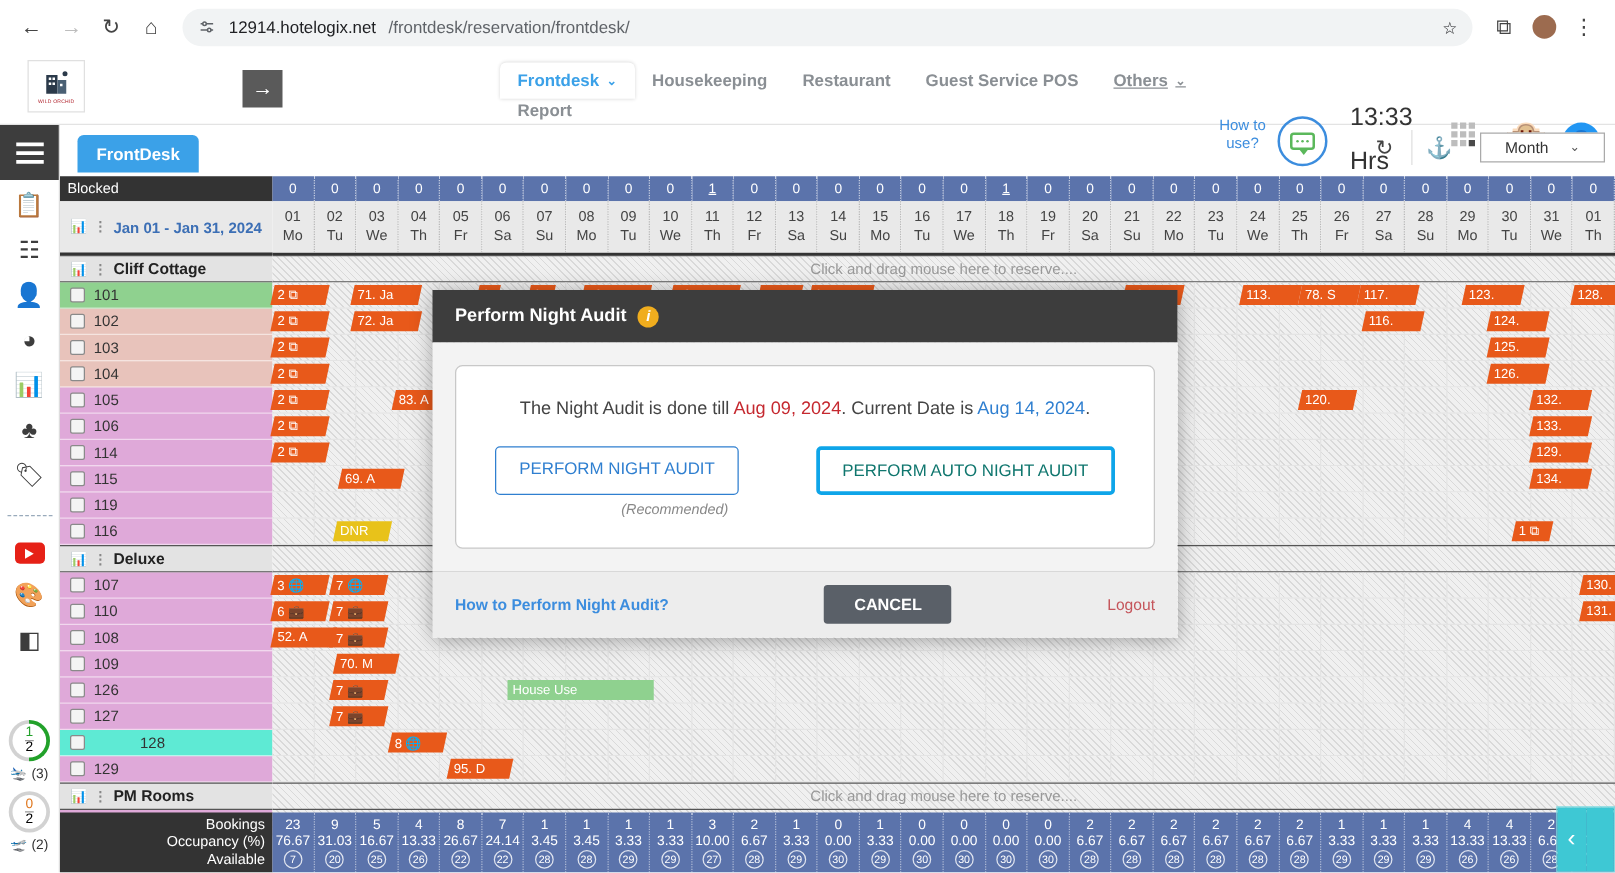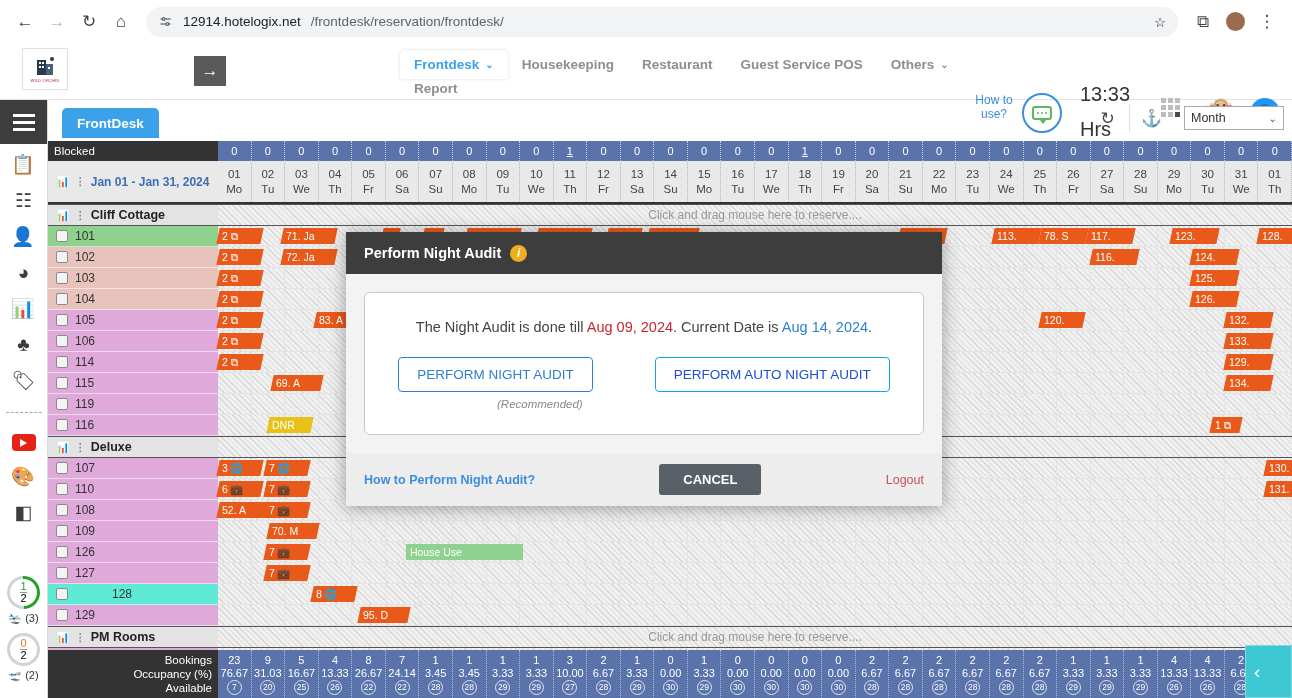"Others" div.nav-item { text-decoration: none -> underline }
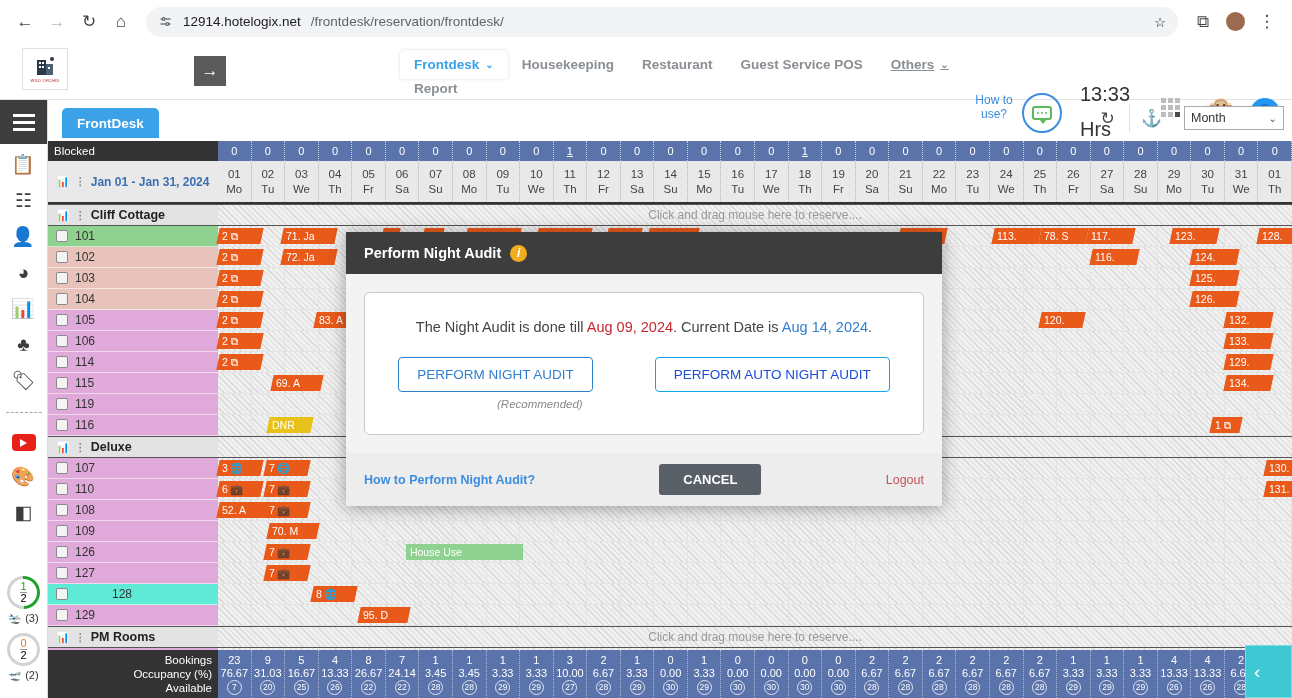"Month" .tb-select { padding: 0 6px -> 0 19px }
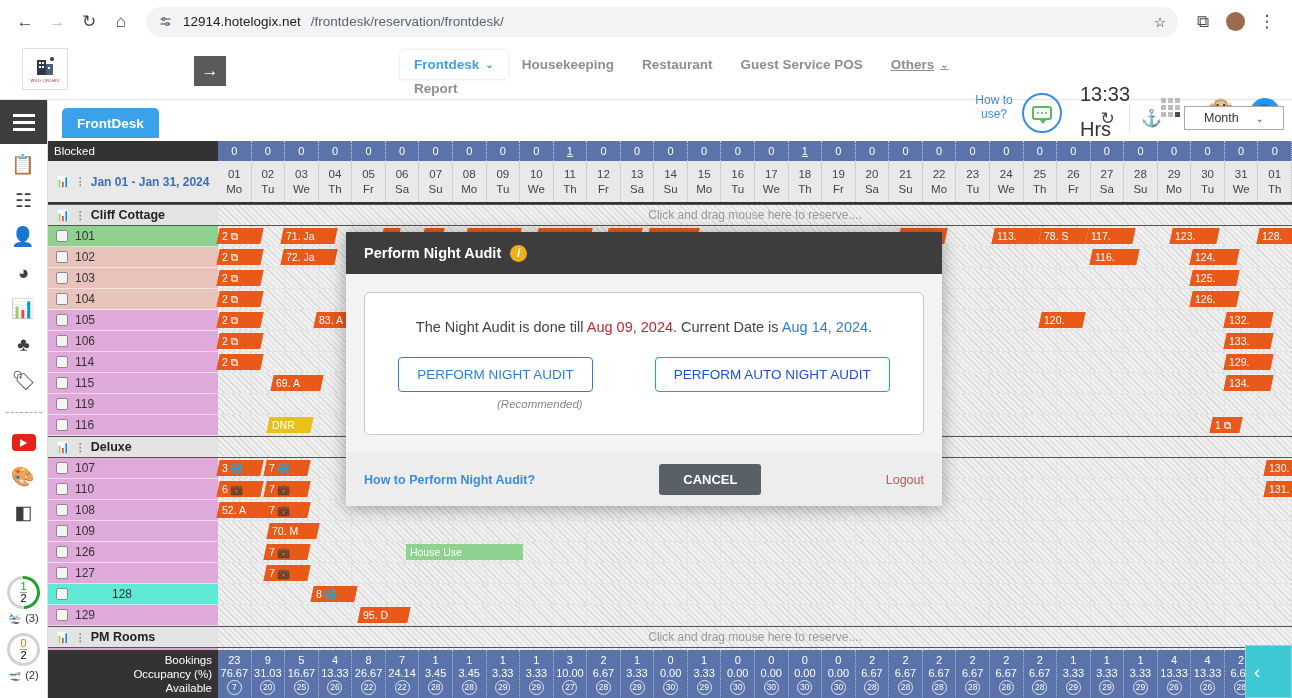"PERFORM AUTO NIGHT AUDIT" .mbtn.secondary { border: 1px solid #0ea5e9 -> 3px solid #0ea5e9; color: #1d4ed8 -> #0f766e }
